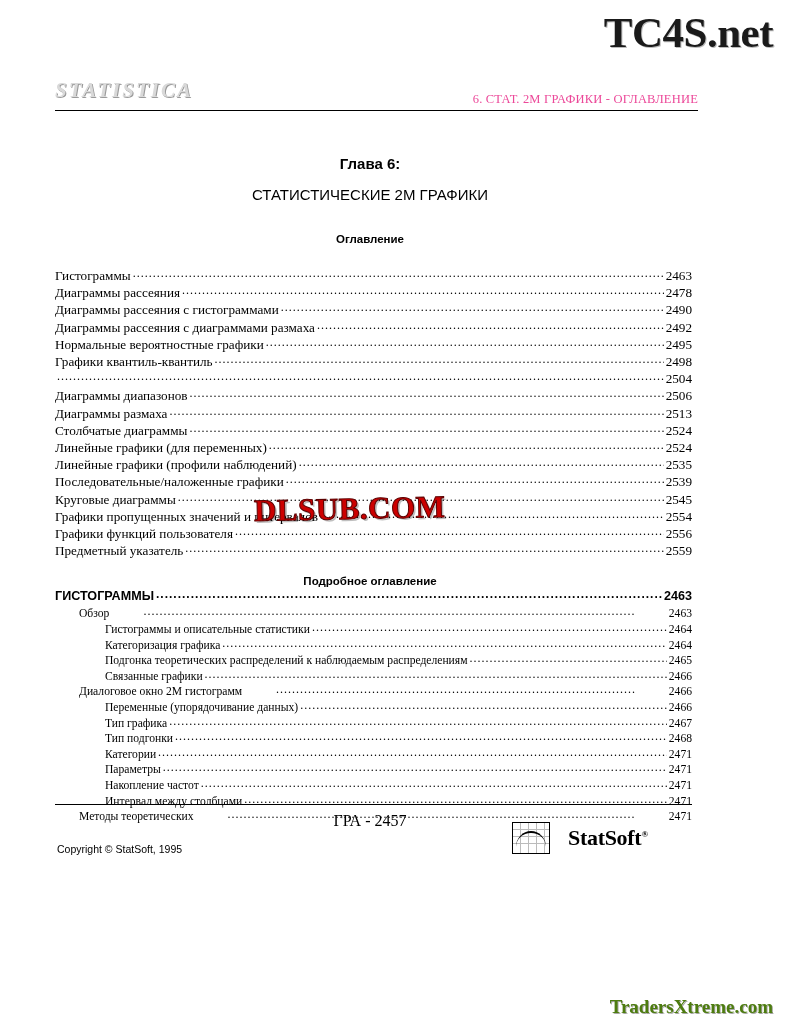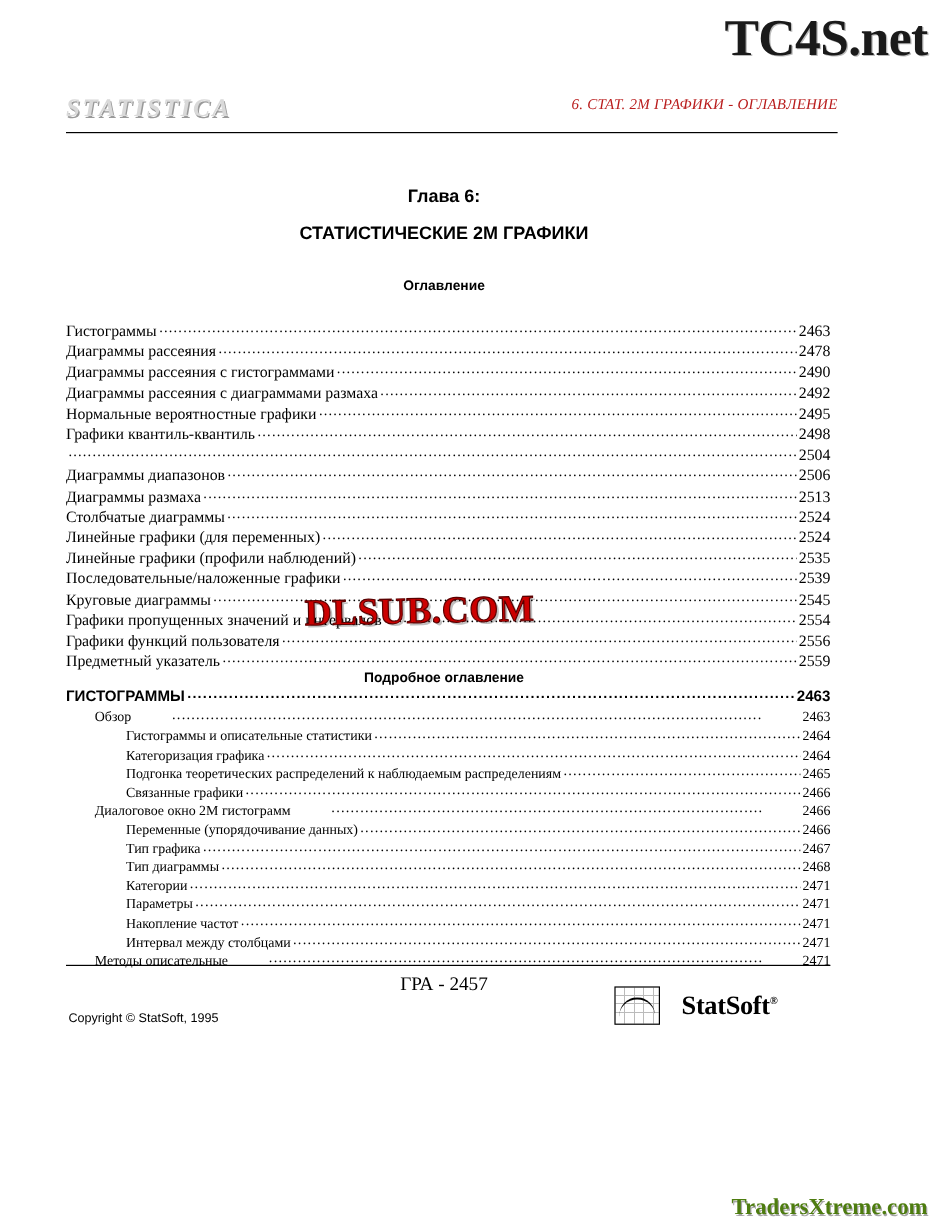"6. СТАТ. 2М ГРАФИКИ -" .header-title { color: #b91c1c -> #ec4899; font-style: italic -> none; top: 6px -> 18px }
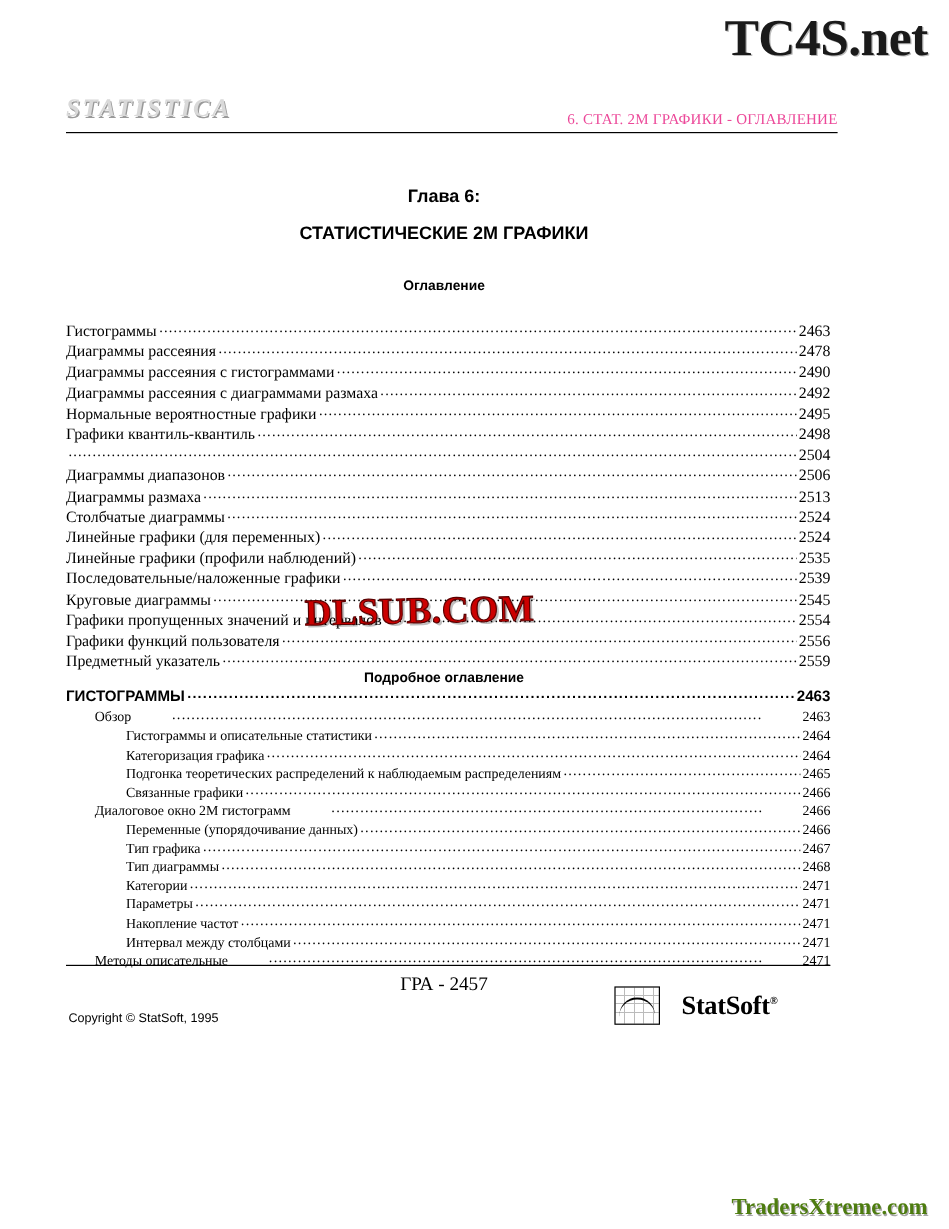"СТАТИСТИЧЕСКИЕ 2М ГРАФИКИ" .chapter-line2 { font-weight: bold -> normal }
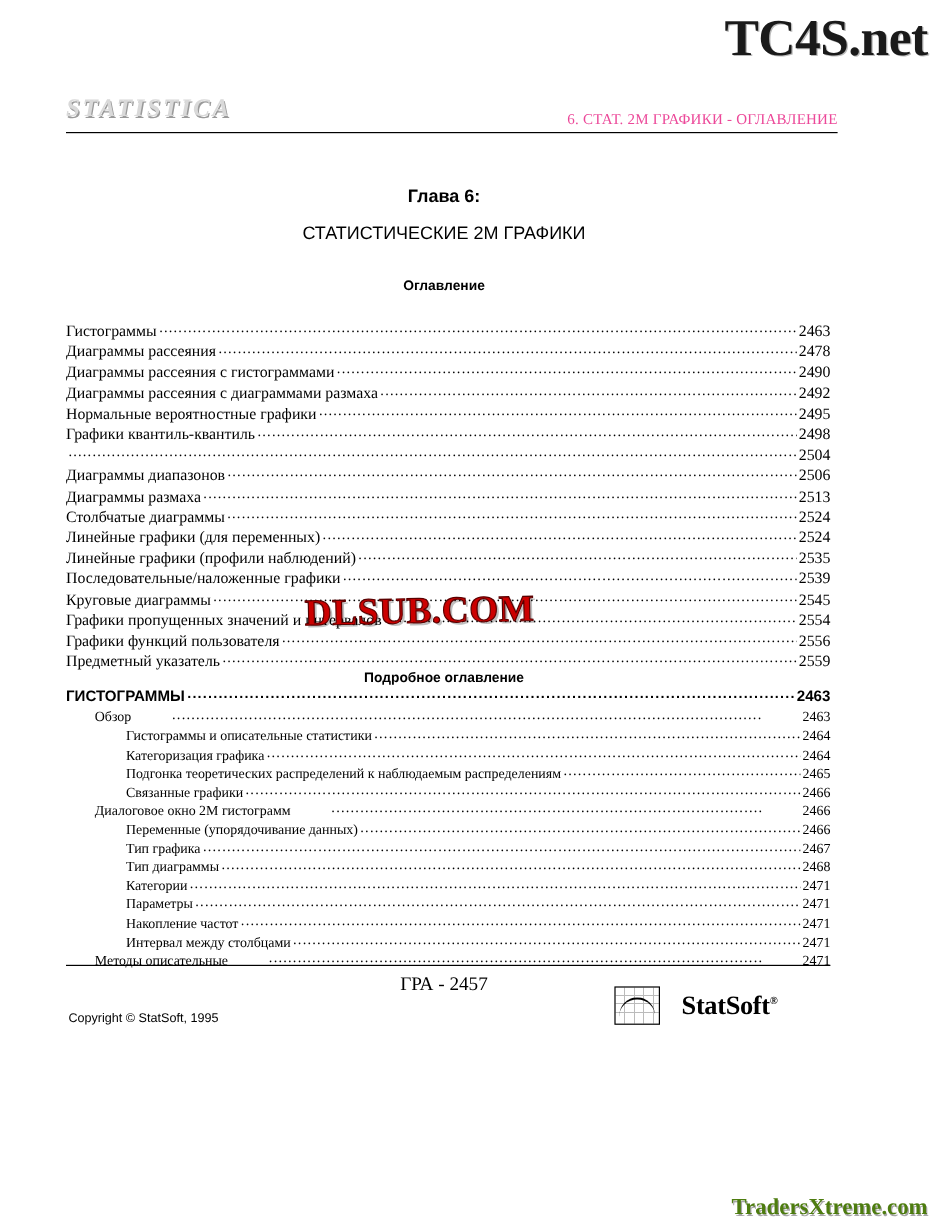"Подробное оглавление" .detail-heading { margin-top: none -> 16px }
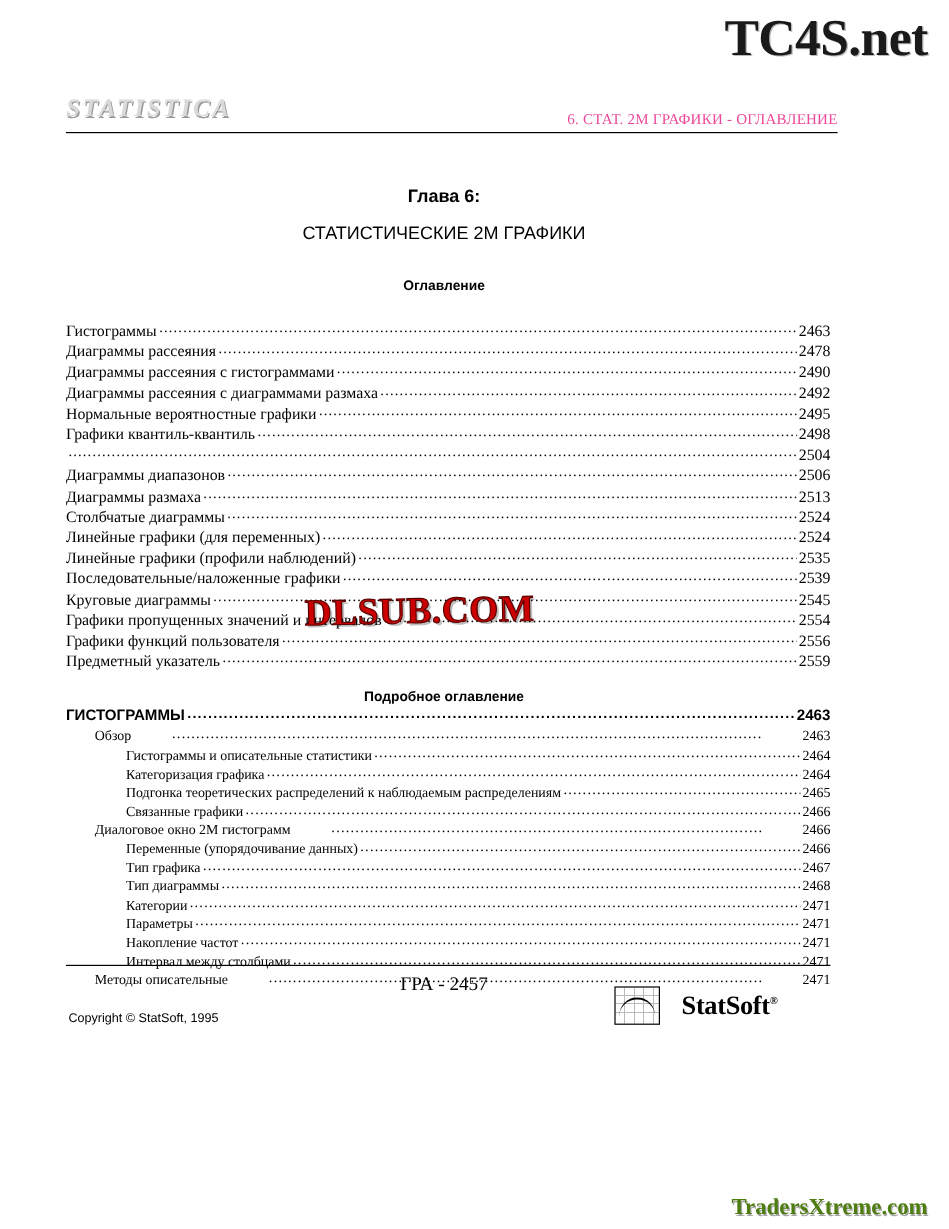"Тип диаграммы" span.label { text: диаграммы -> подгонки }
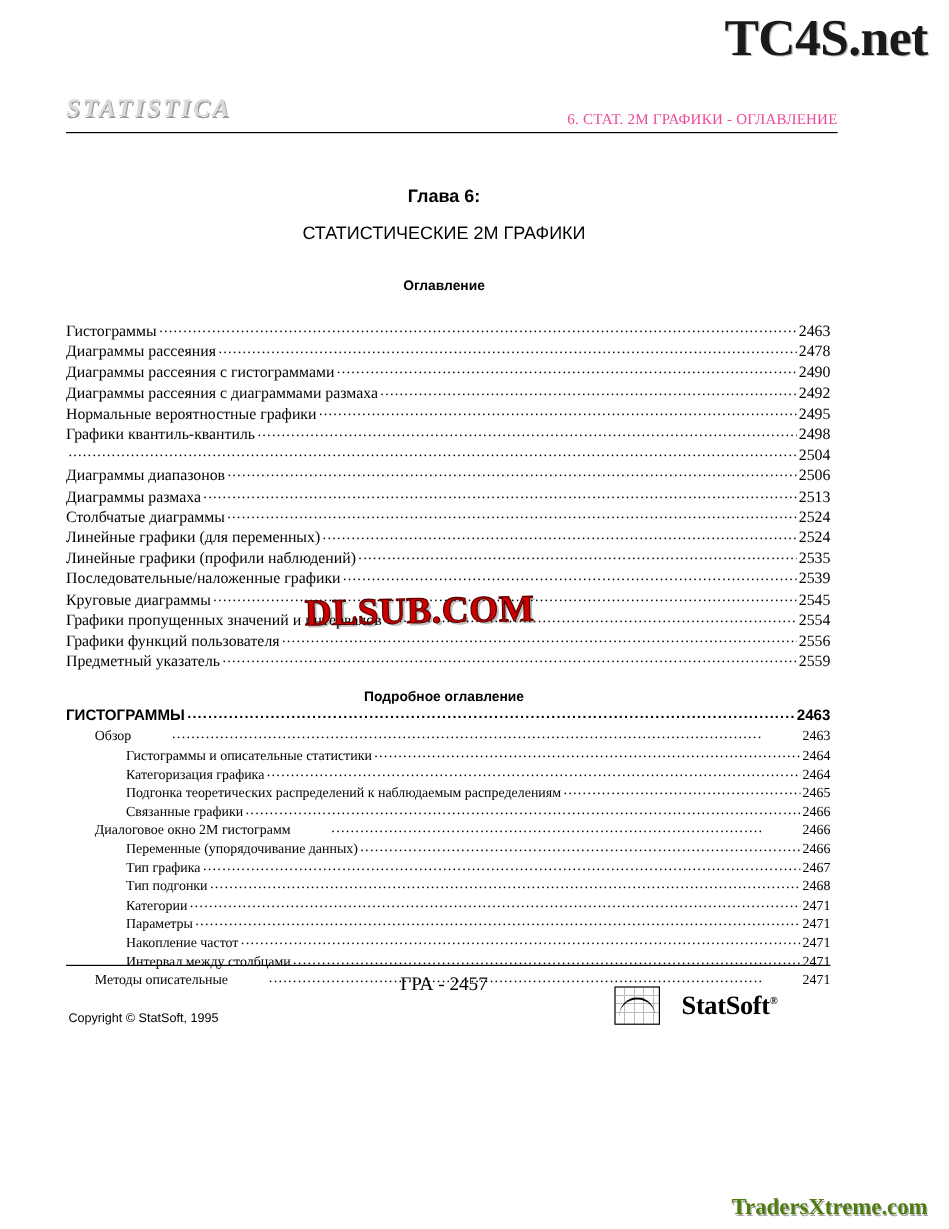"Методы описательные" span.label { text: описательные -> теоретических }
